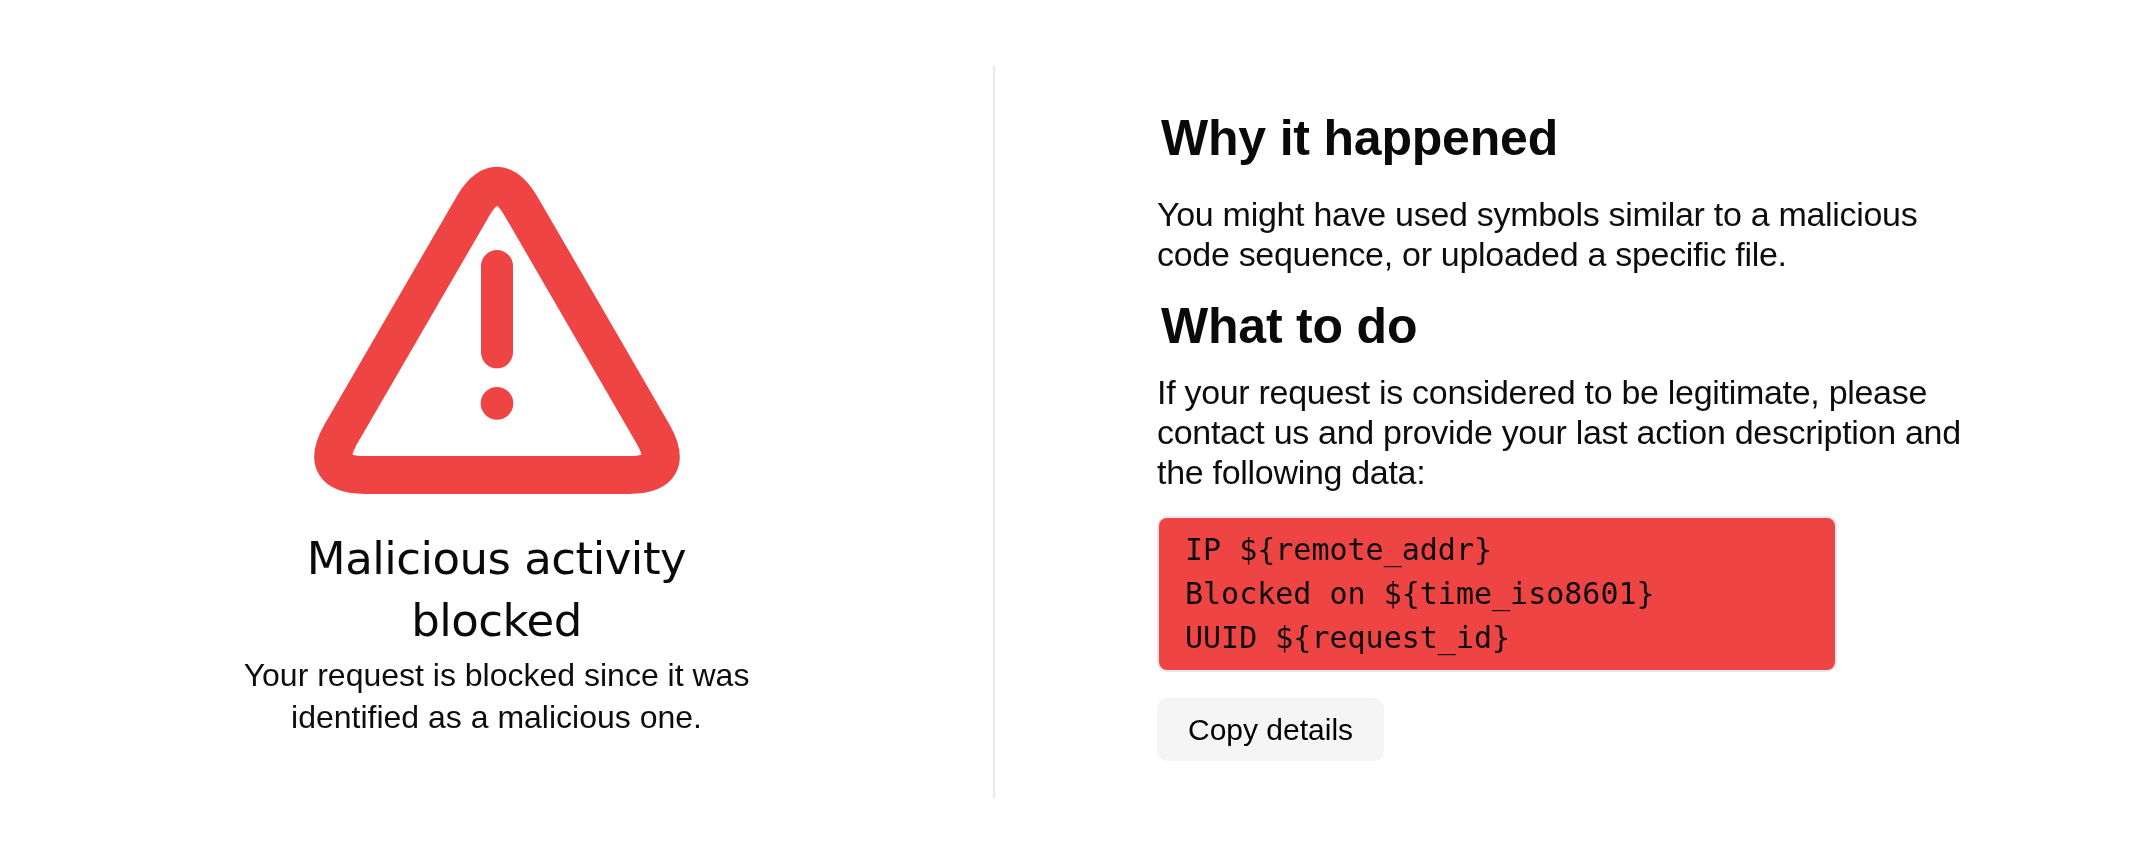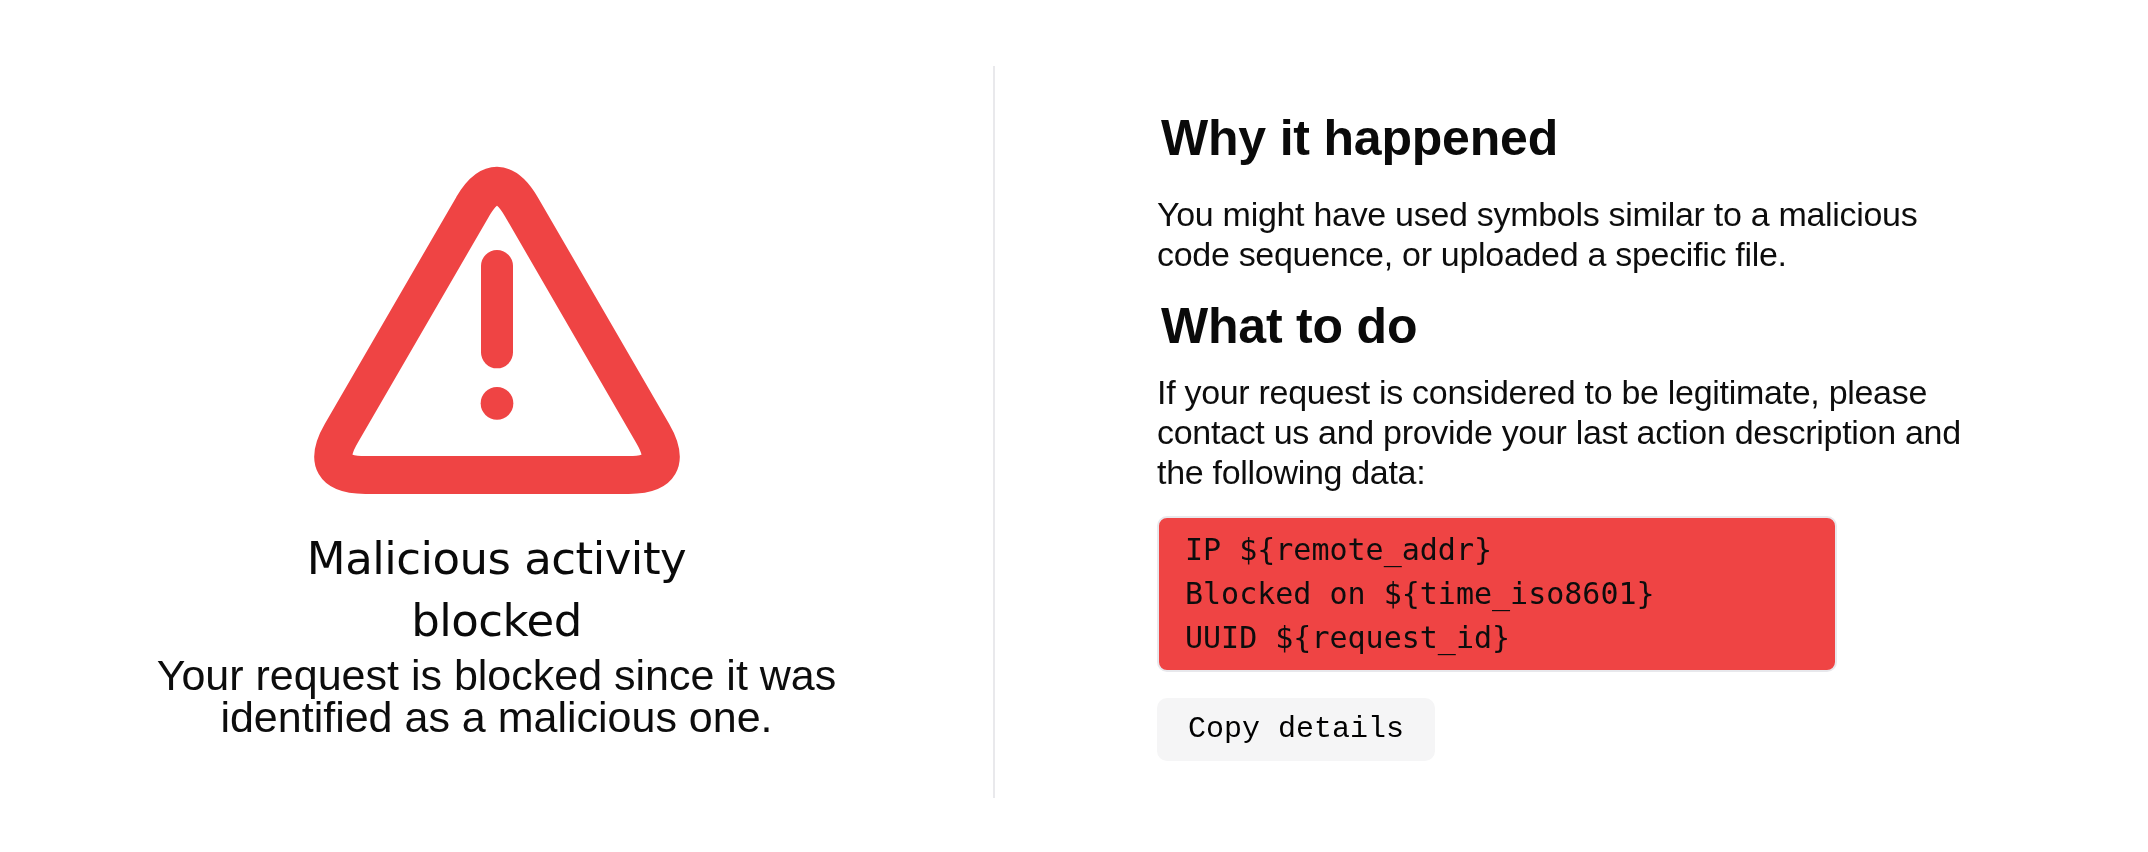"Your request is blocked since" .page-subtitle { font-size: 43px -> 32px }
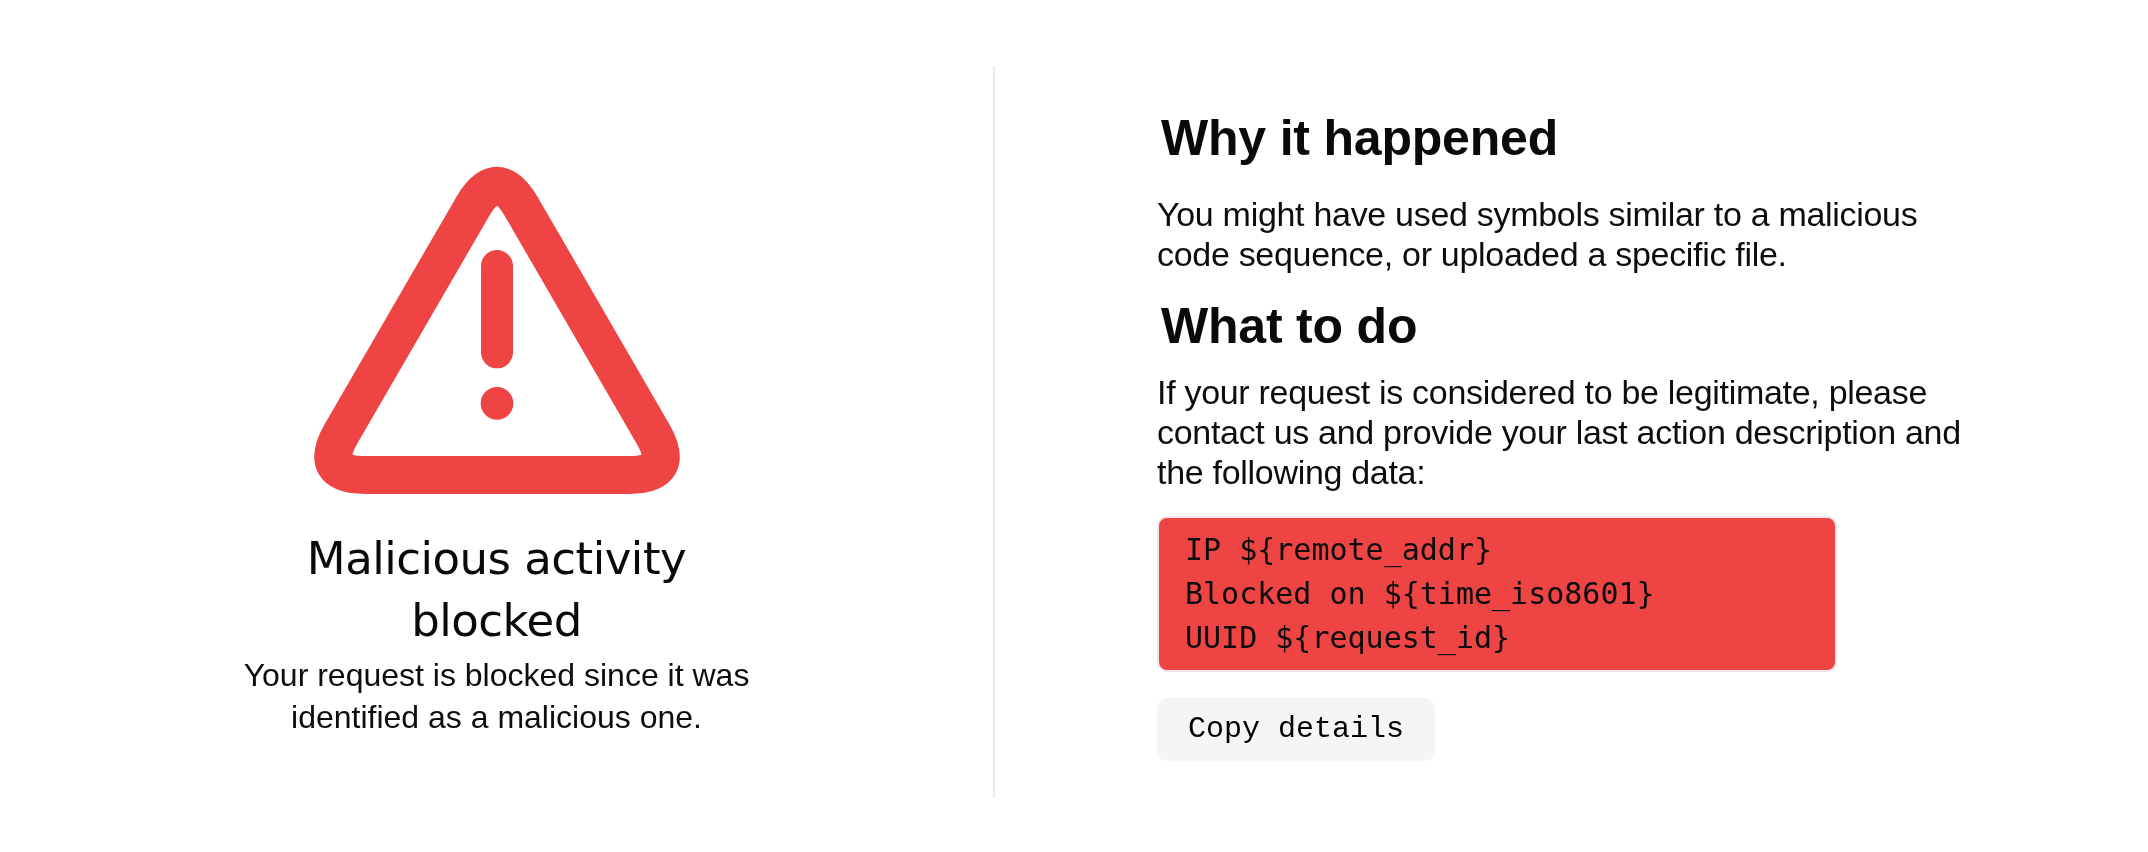"Copy details" .copy-details-button { font-family: Liberation Mono, monospace -> Liberation Sans, sans-serif }
